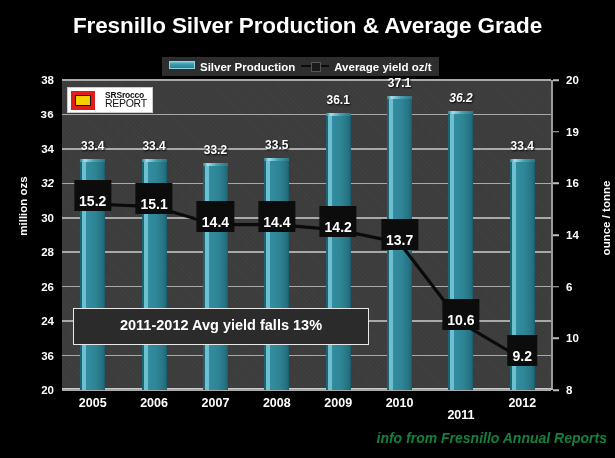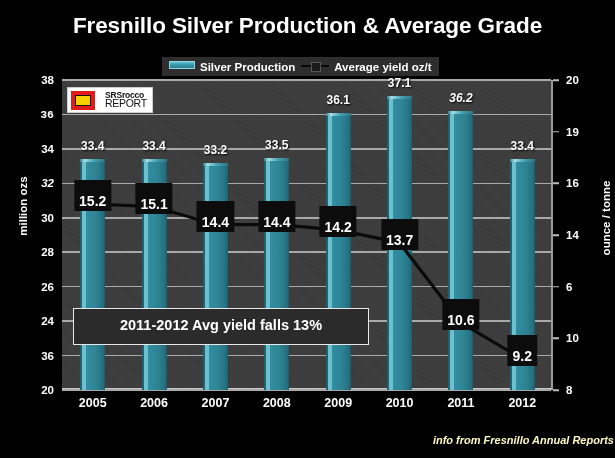"2011" div.xlab { margin-top: none -> 12px }
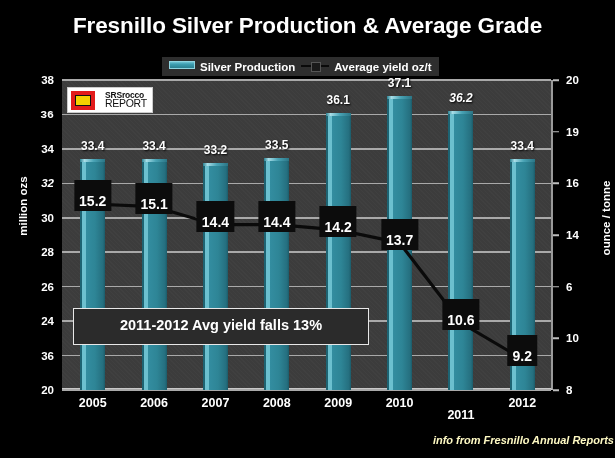"info from Fresnillo Annual Reports" .footer { color: #fef9c3 -> #15803d; font-size: 11px -> 14px; right: 1px -> 8px }
